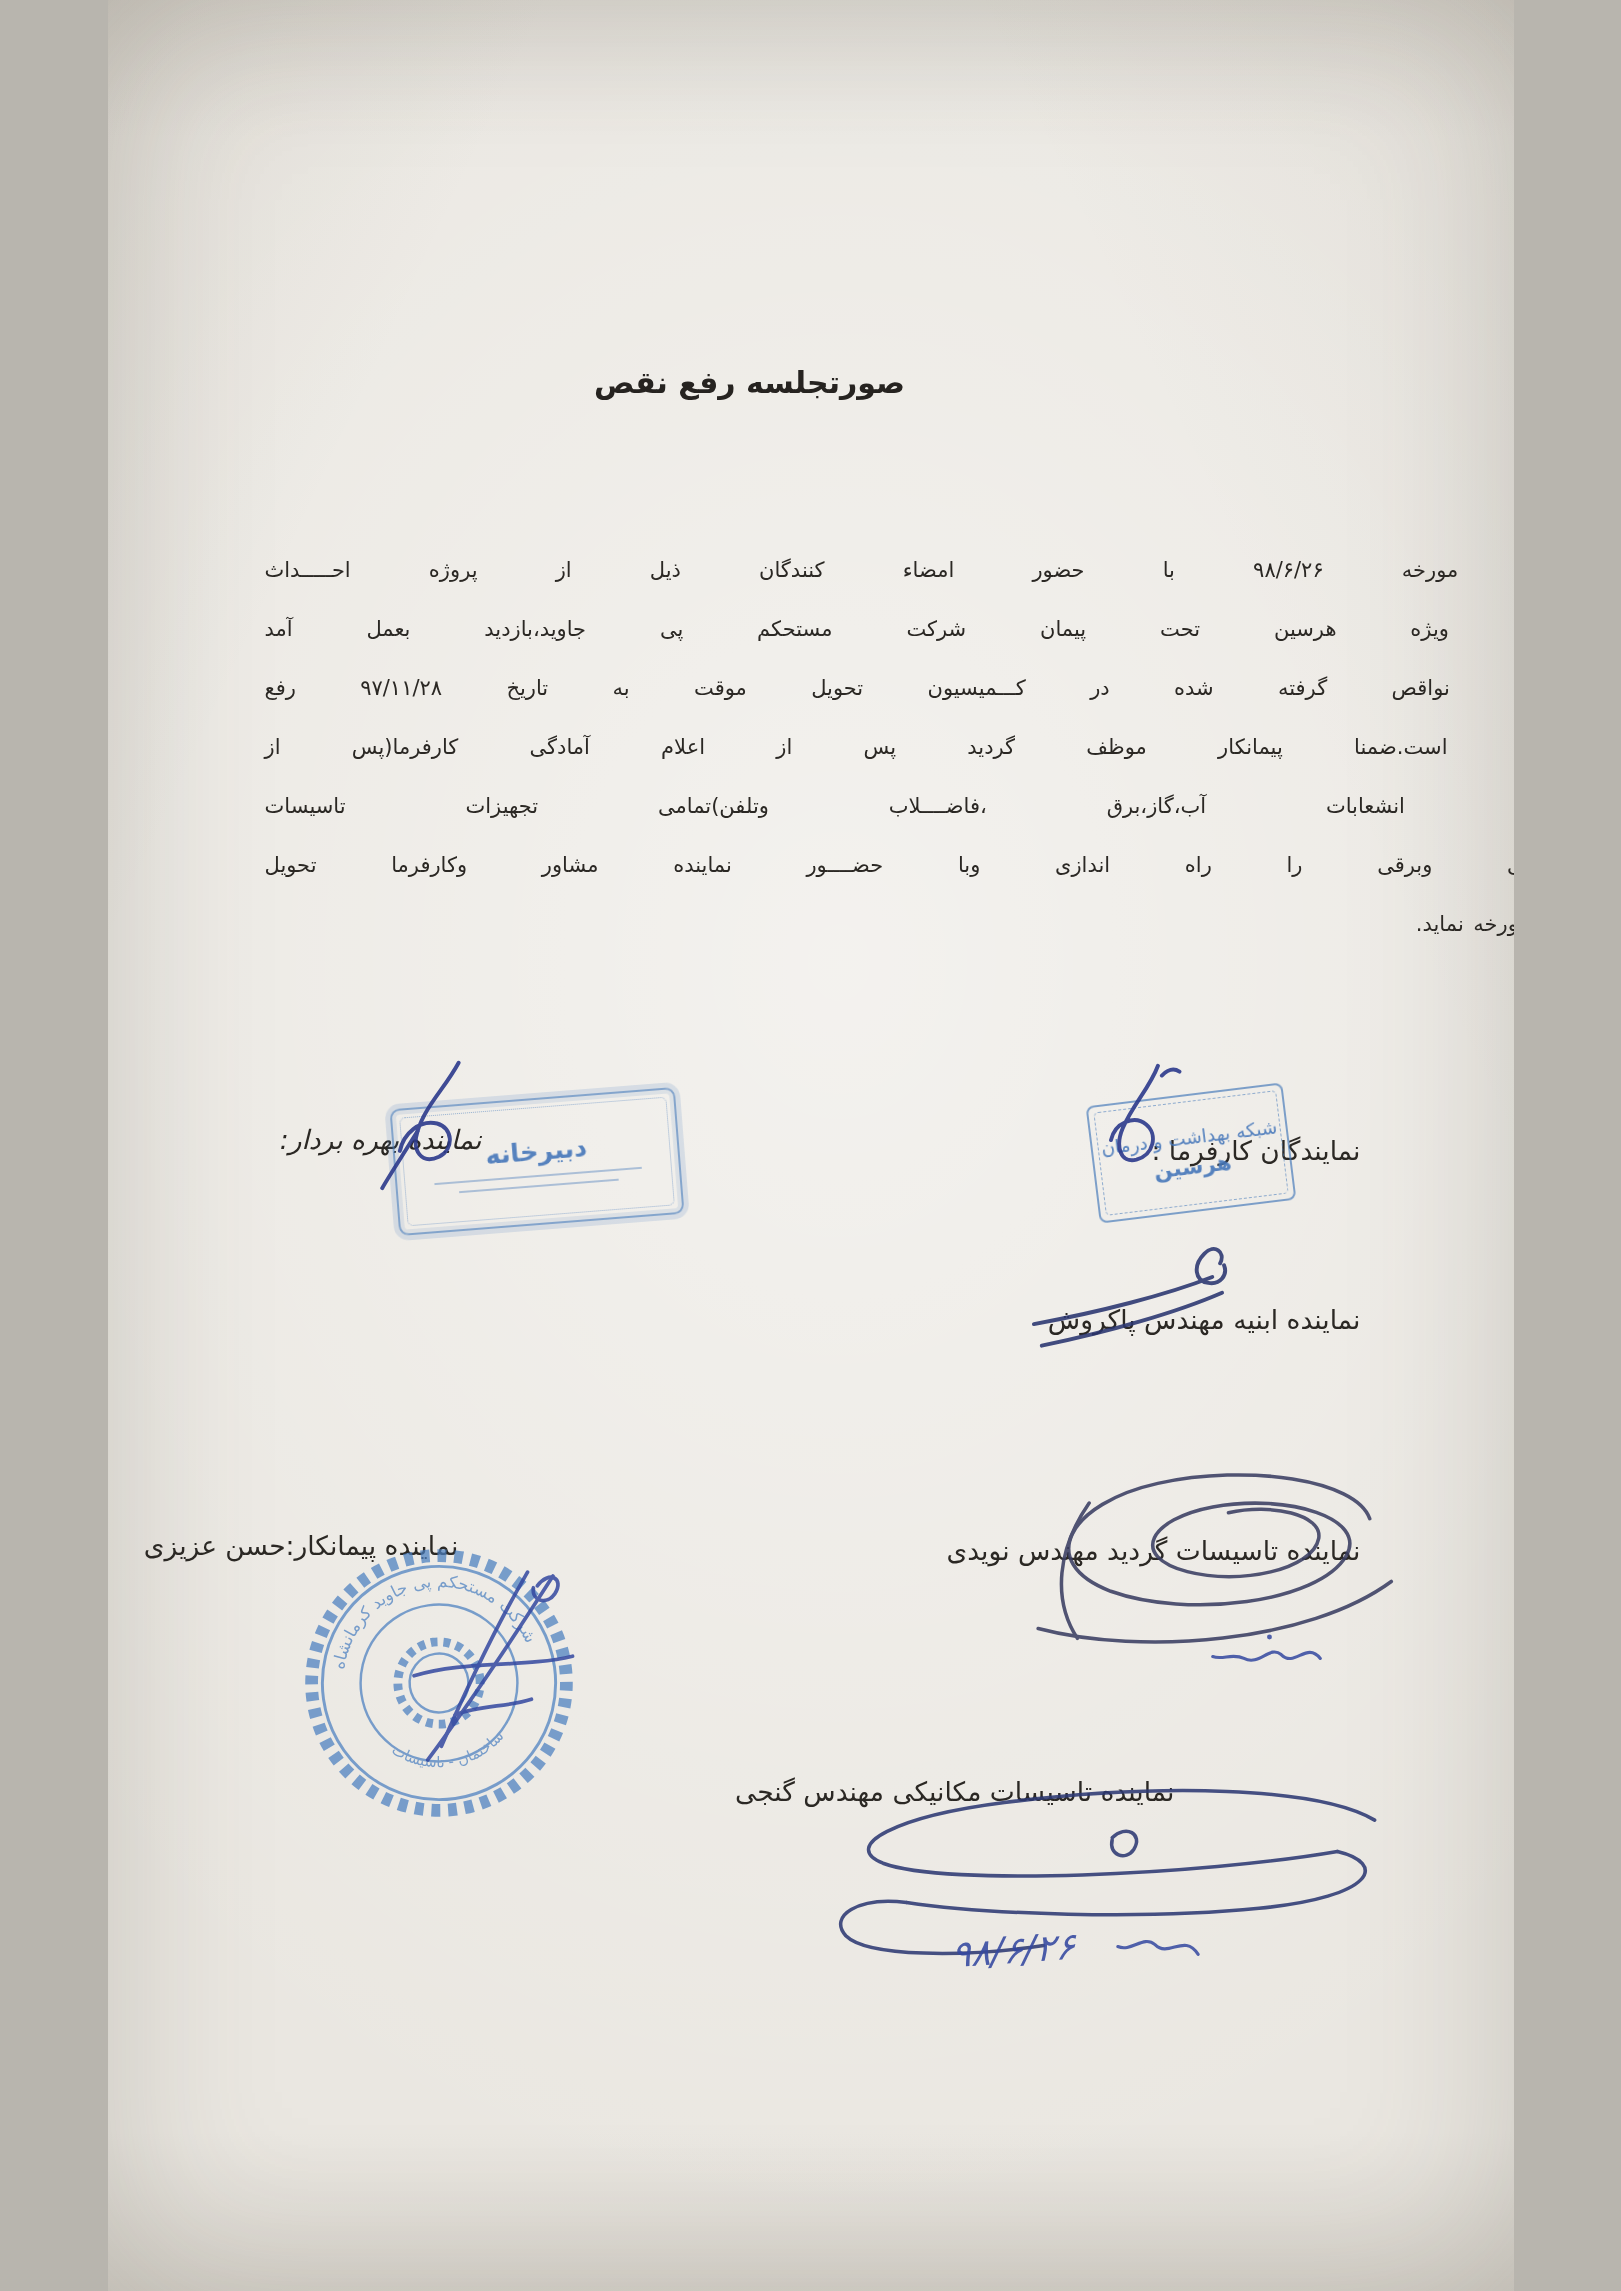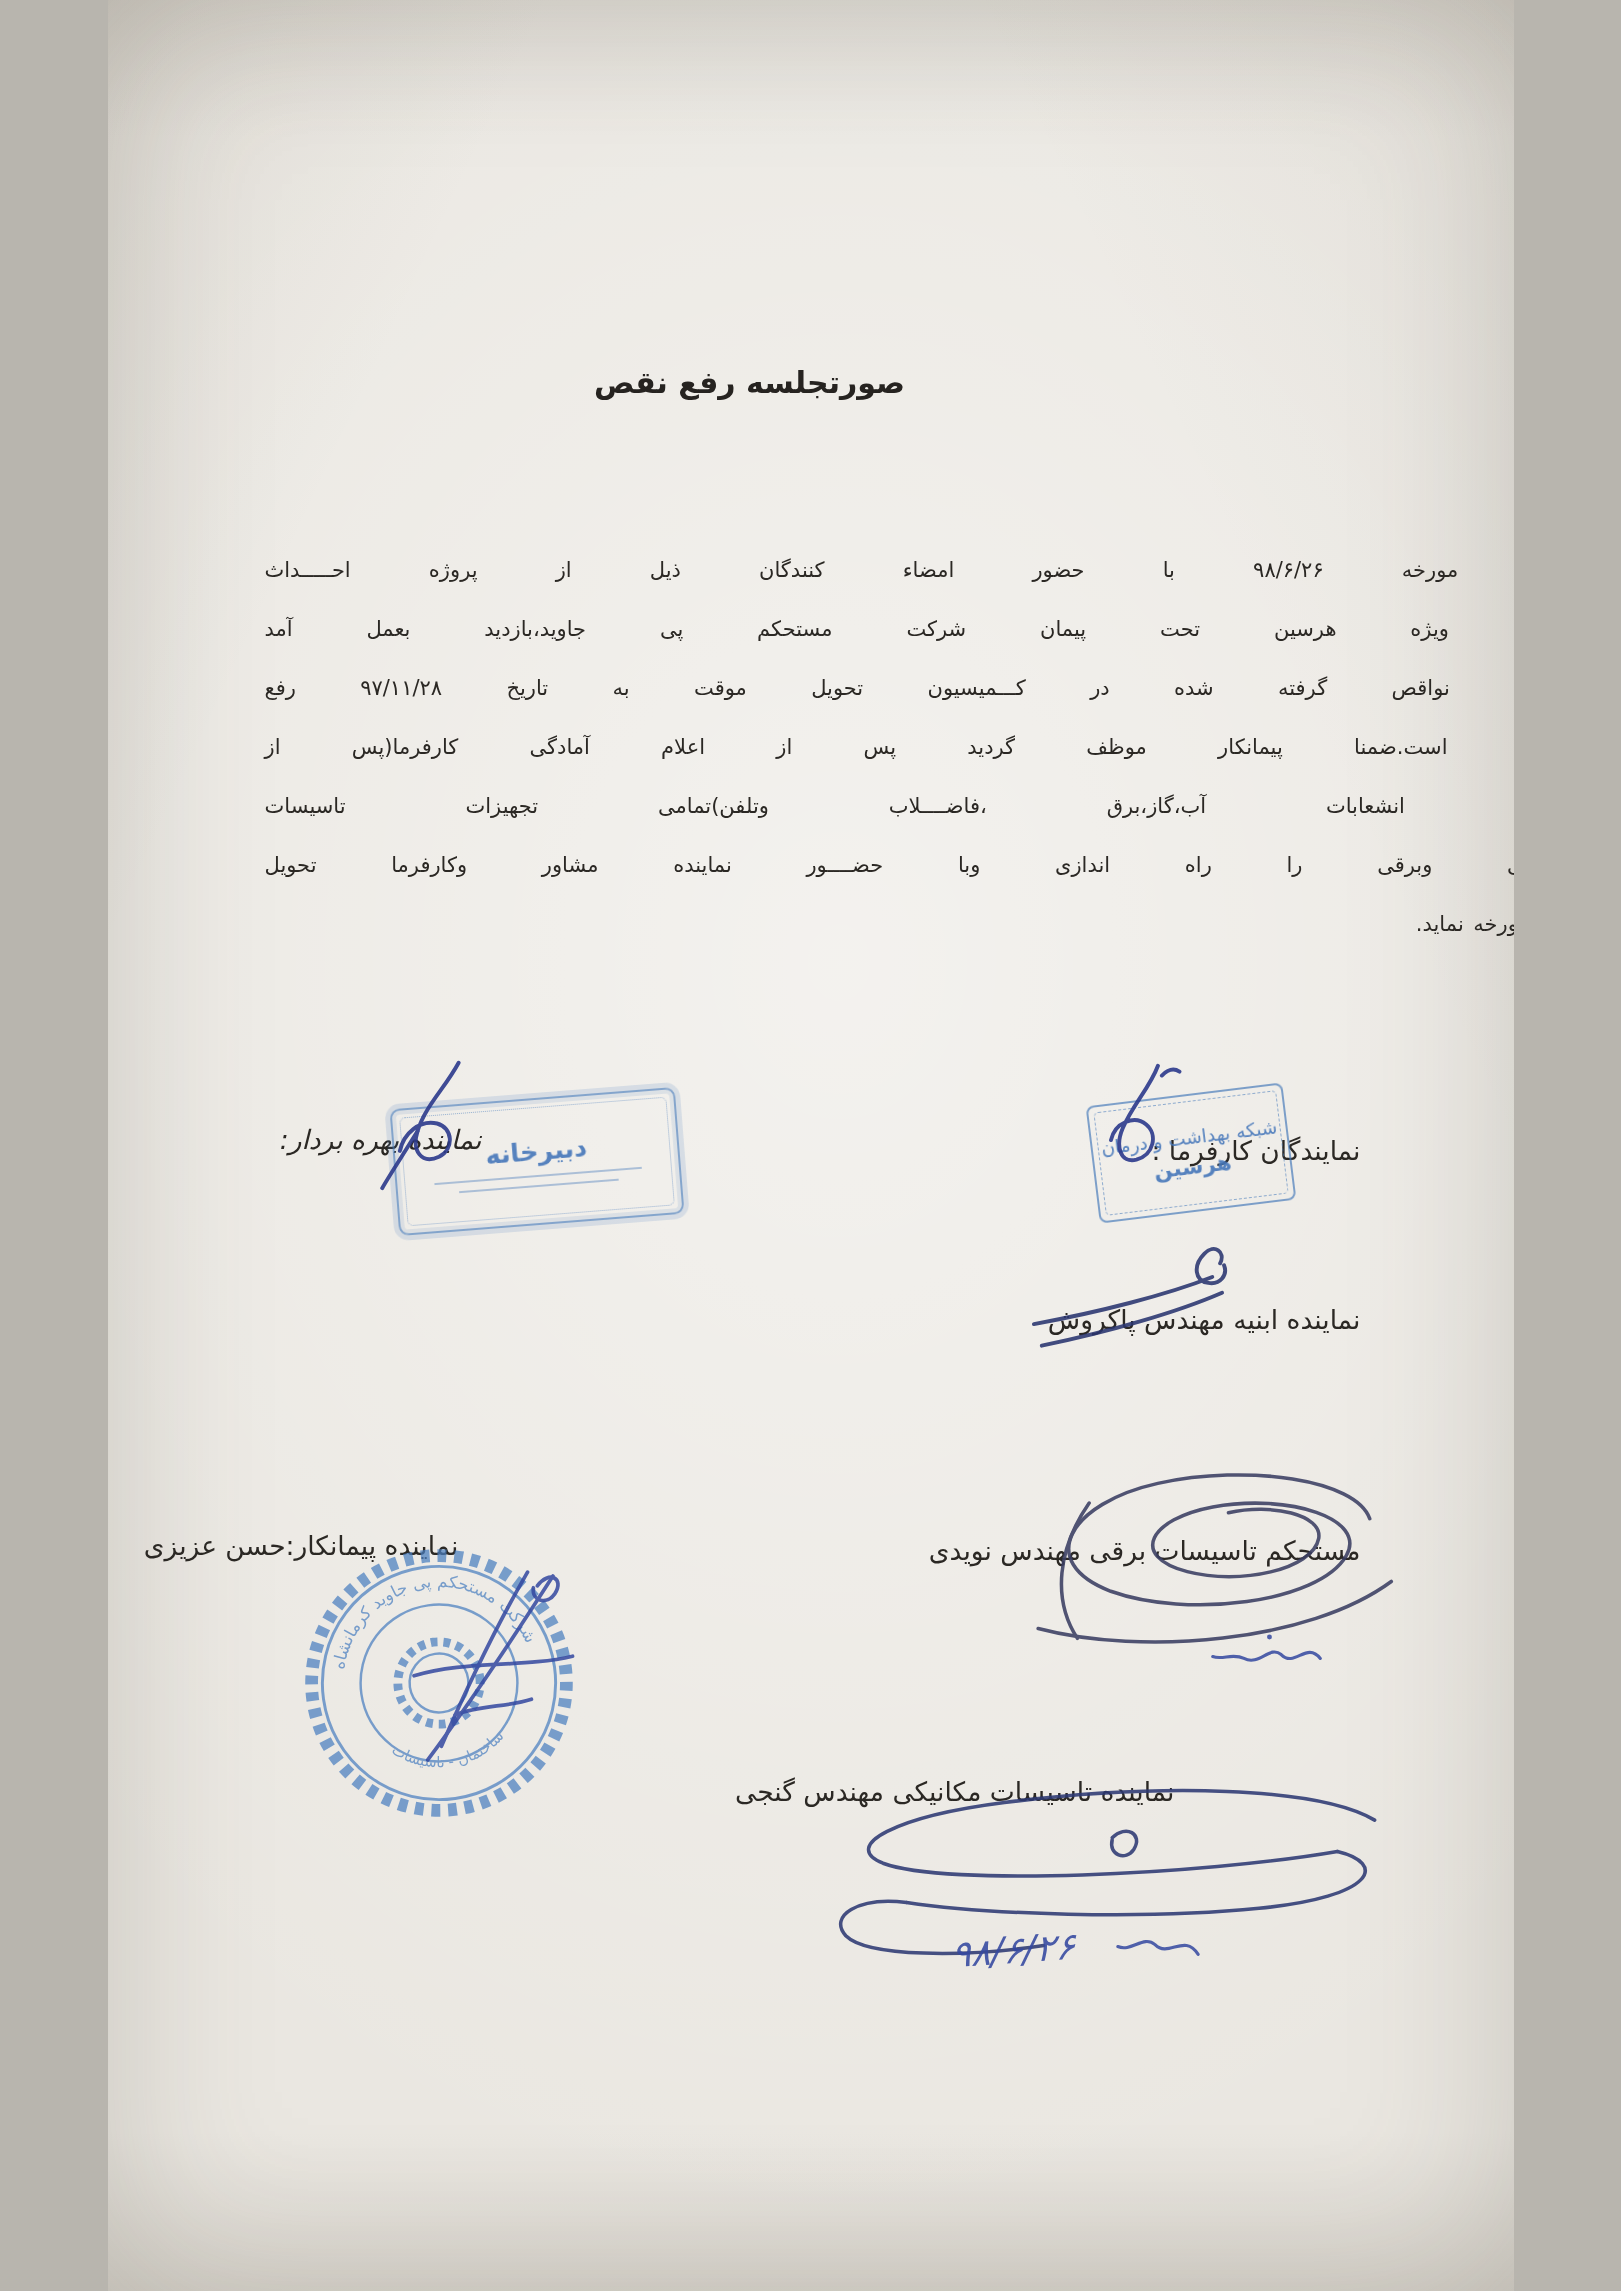"مستحکم تاسیسات برقی مهندس نویدی" div.label { text: مستحکم تاسیسات برقی -> نماینده تاسیسات گردید }
